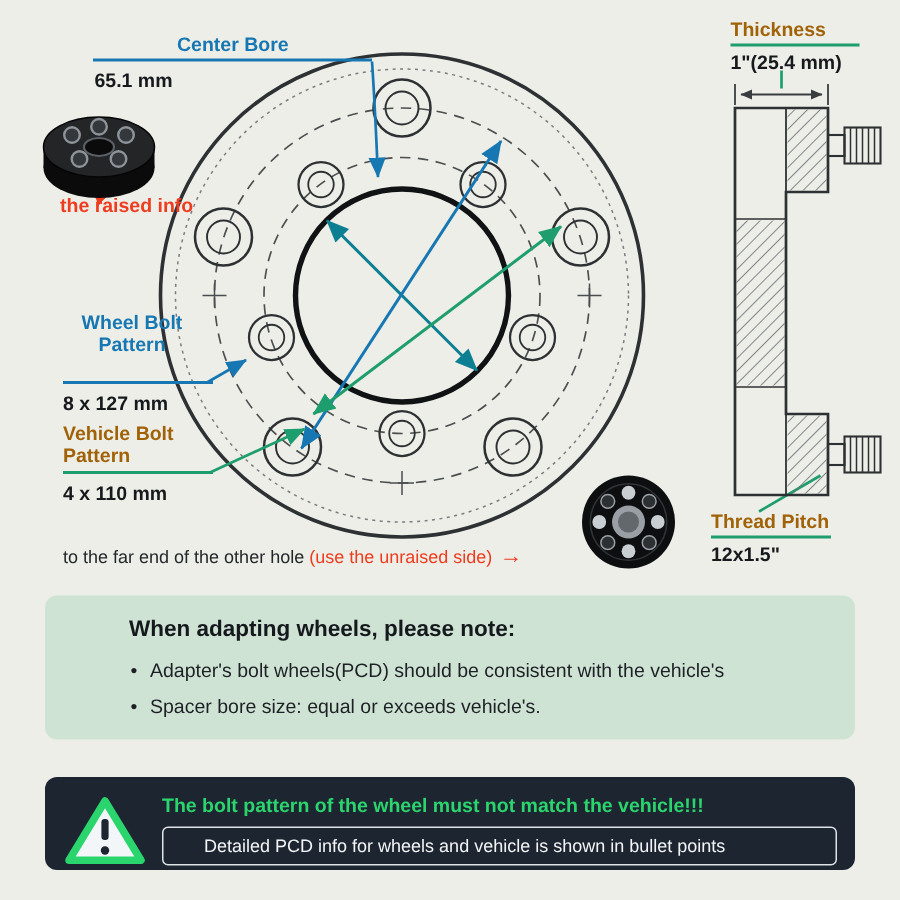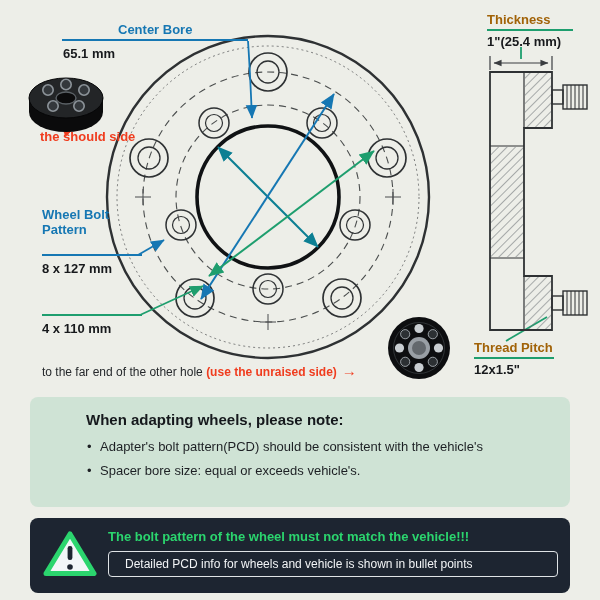"Center Bore" .blue { text-align: none -> center }
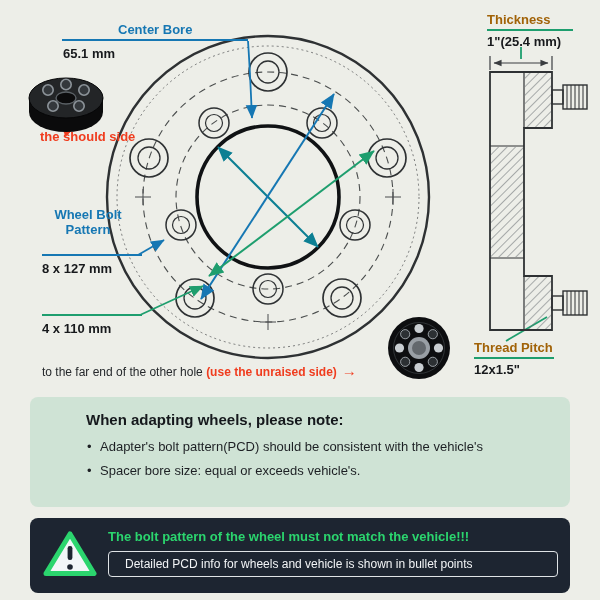"the should side" div.lbl { text: should side -> raised info }
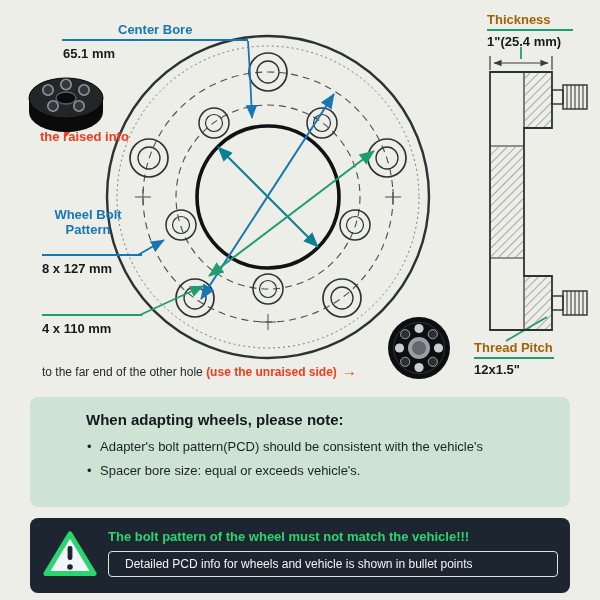"Vehicle Bolt Pattern" div.lbl { html: none -> <div>Vehicle Bolt Pattern</div> }
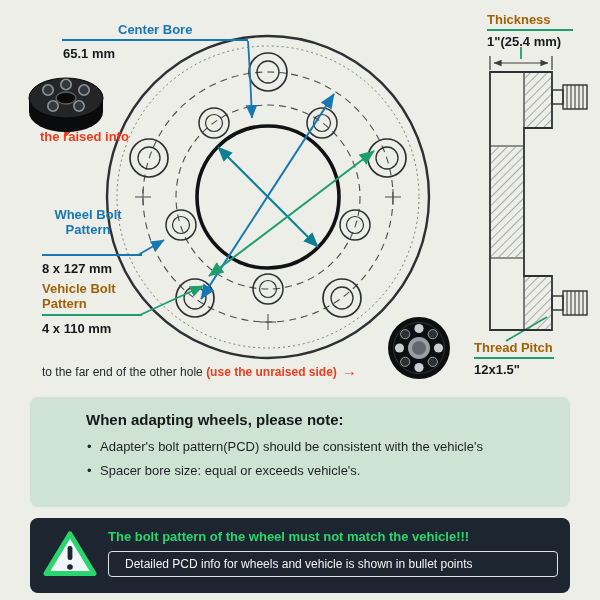"(use the unraised side)" .bold { font-weight: bold -> normal }
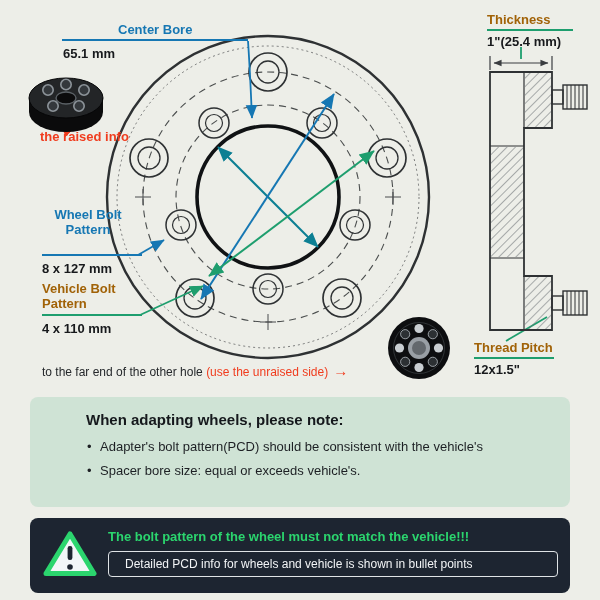"When adapting wheels, please note:" .note-box { height: 110px -> 96px }
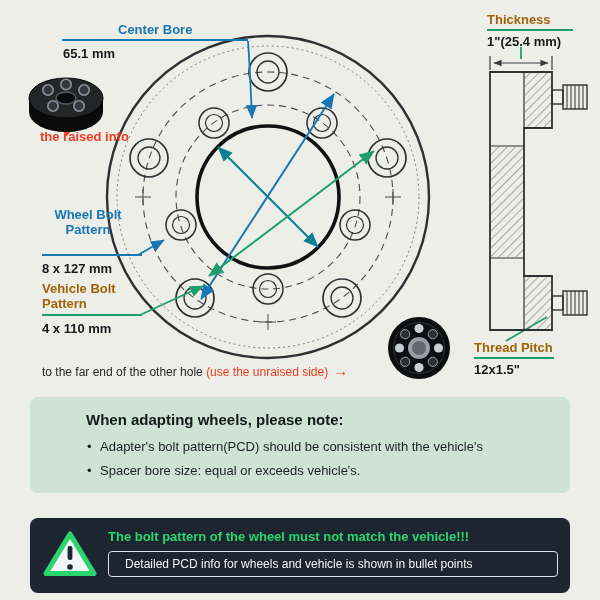"Adapter's bolt pattern(PCD) should be" div.bullet { text: pattern -> wheels }
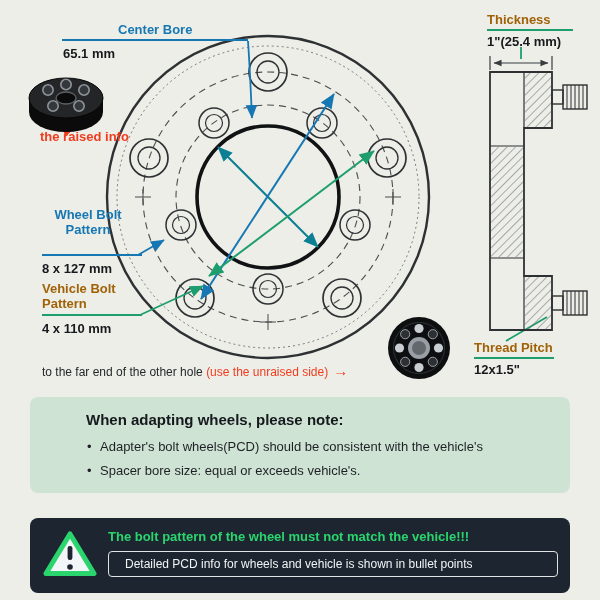"The bolt pattern of the" .warn-box { height: 75px -> 62px }
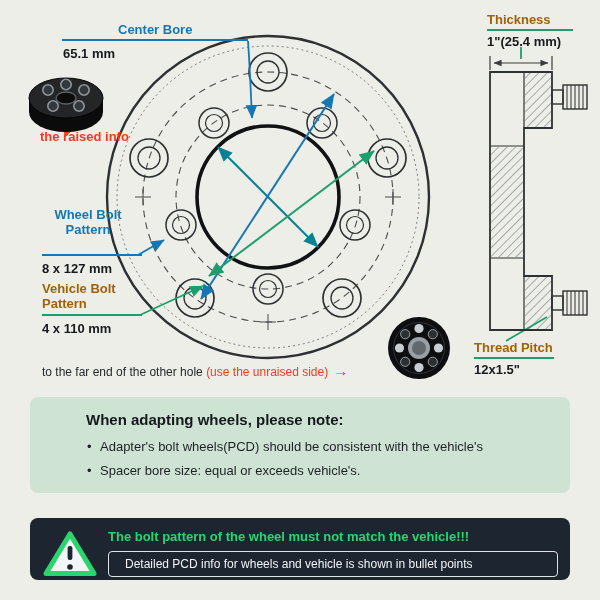"Detailed PCD info for wheels" .warn-detail { padding: 5px 16px -> 5px 27px }
